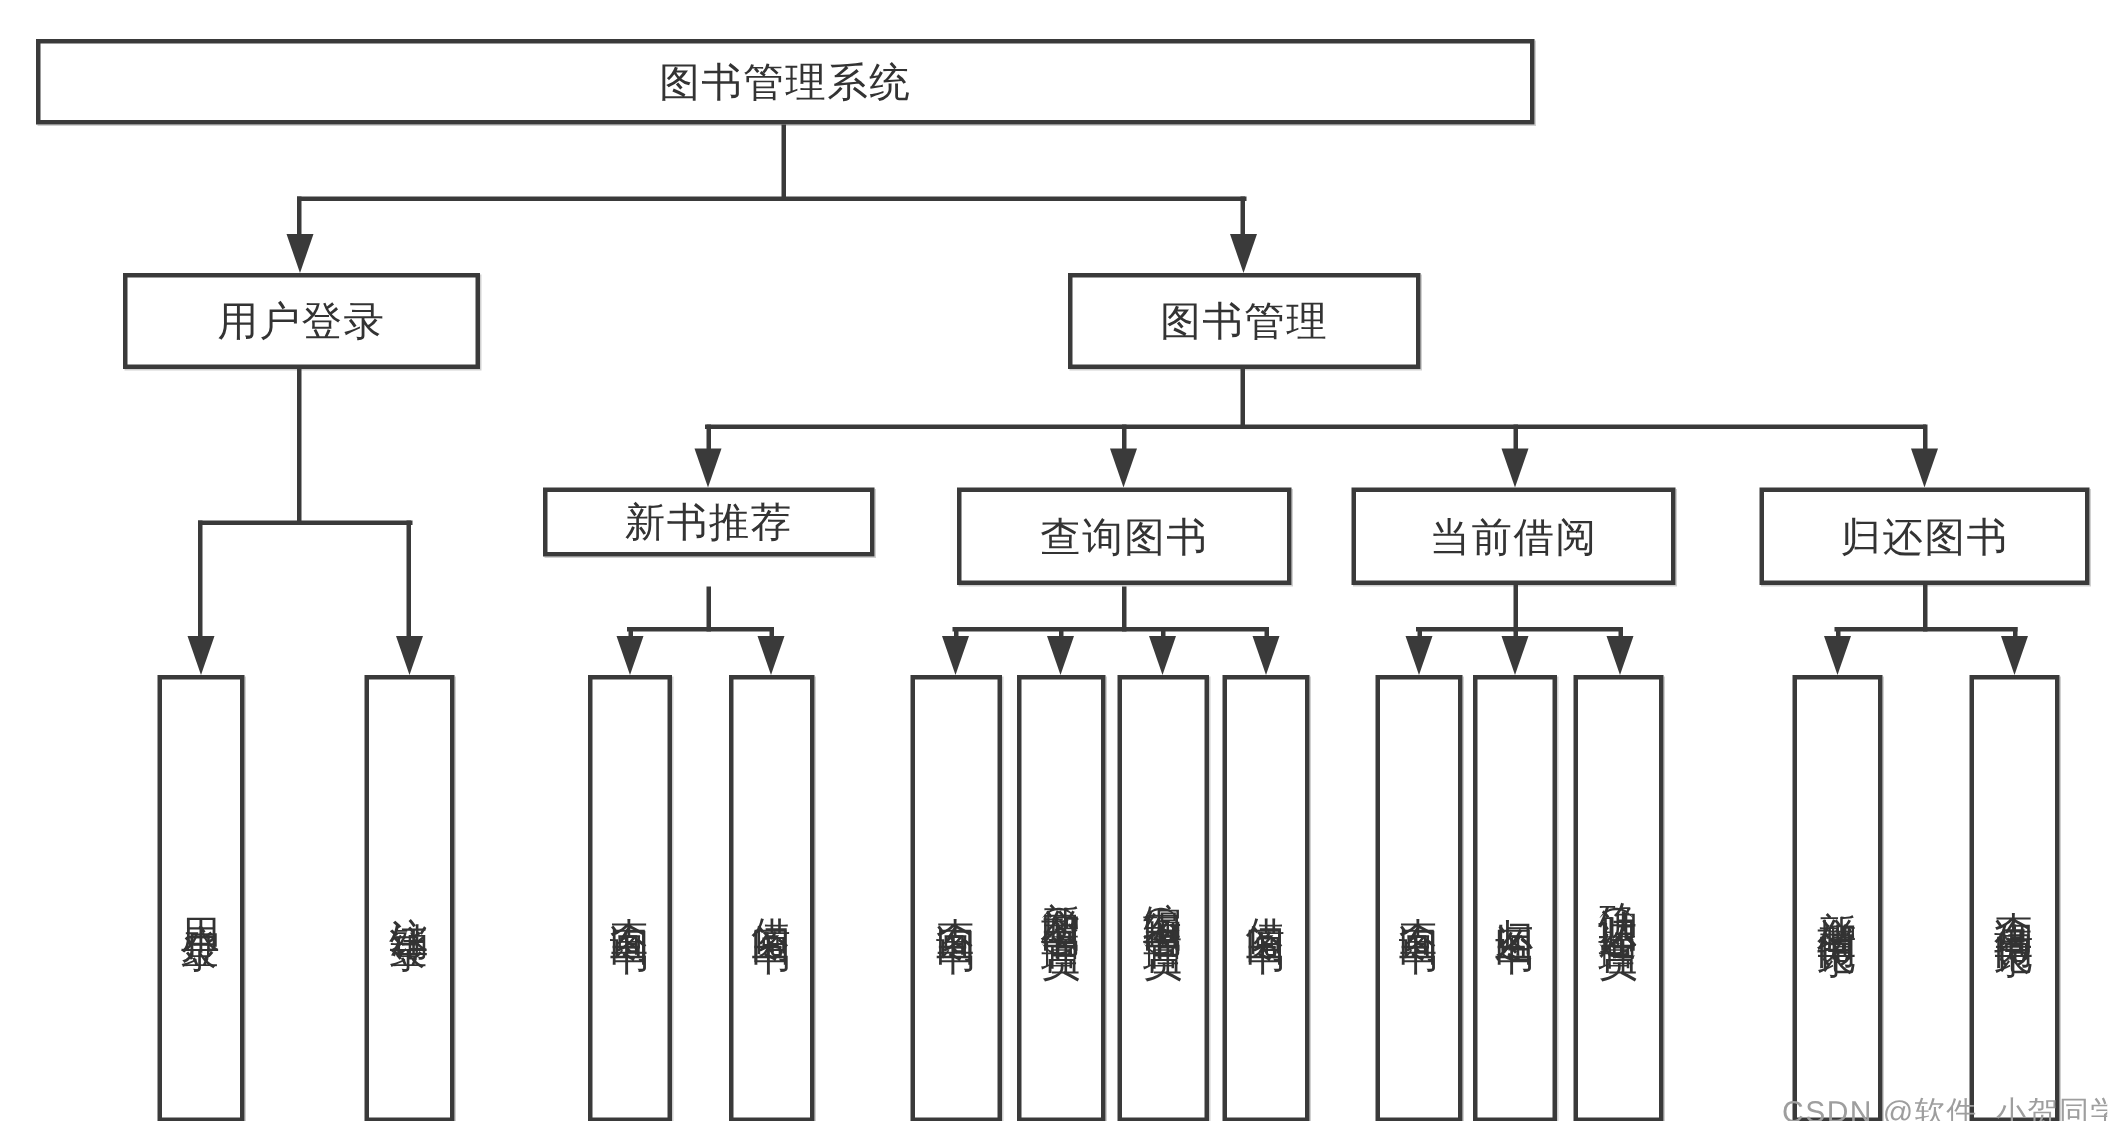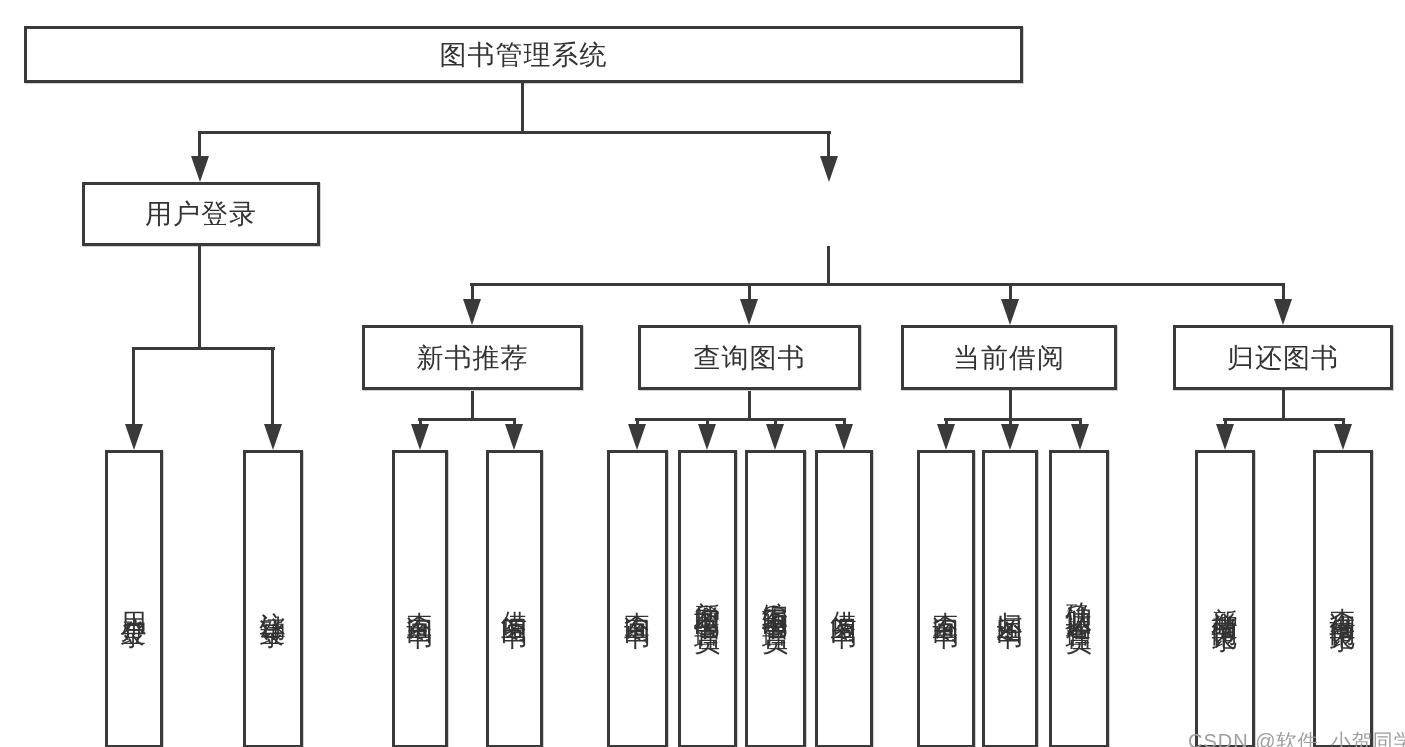"图书管理" div.node { html: none -> <div> <span>图书管理</span> </div> }
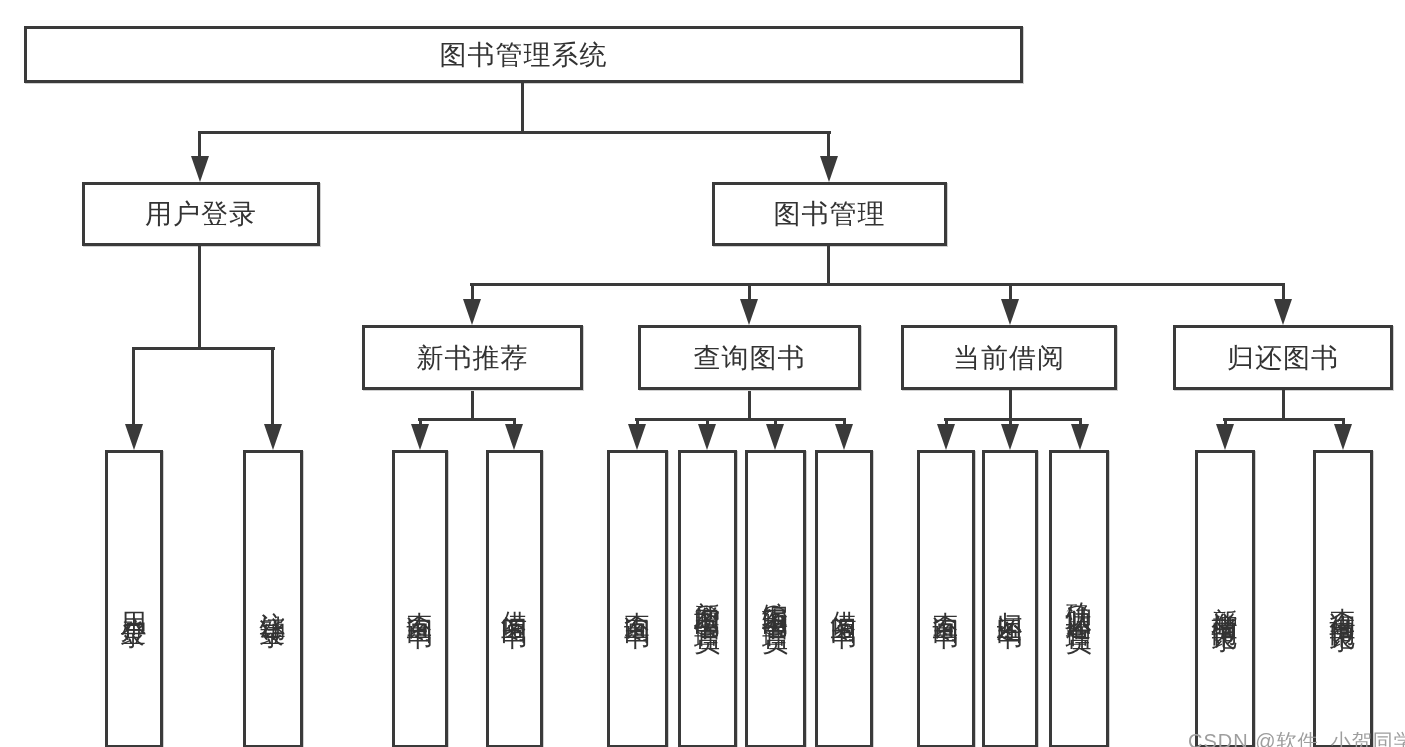"新书推荐" div.node { height: 65px -> 46px }
